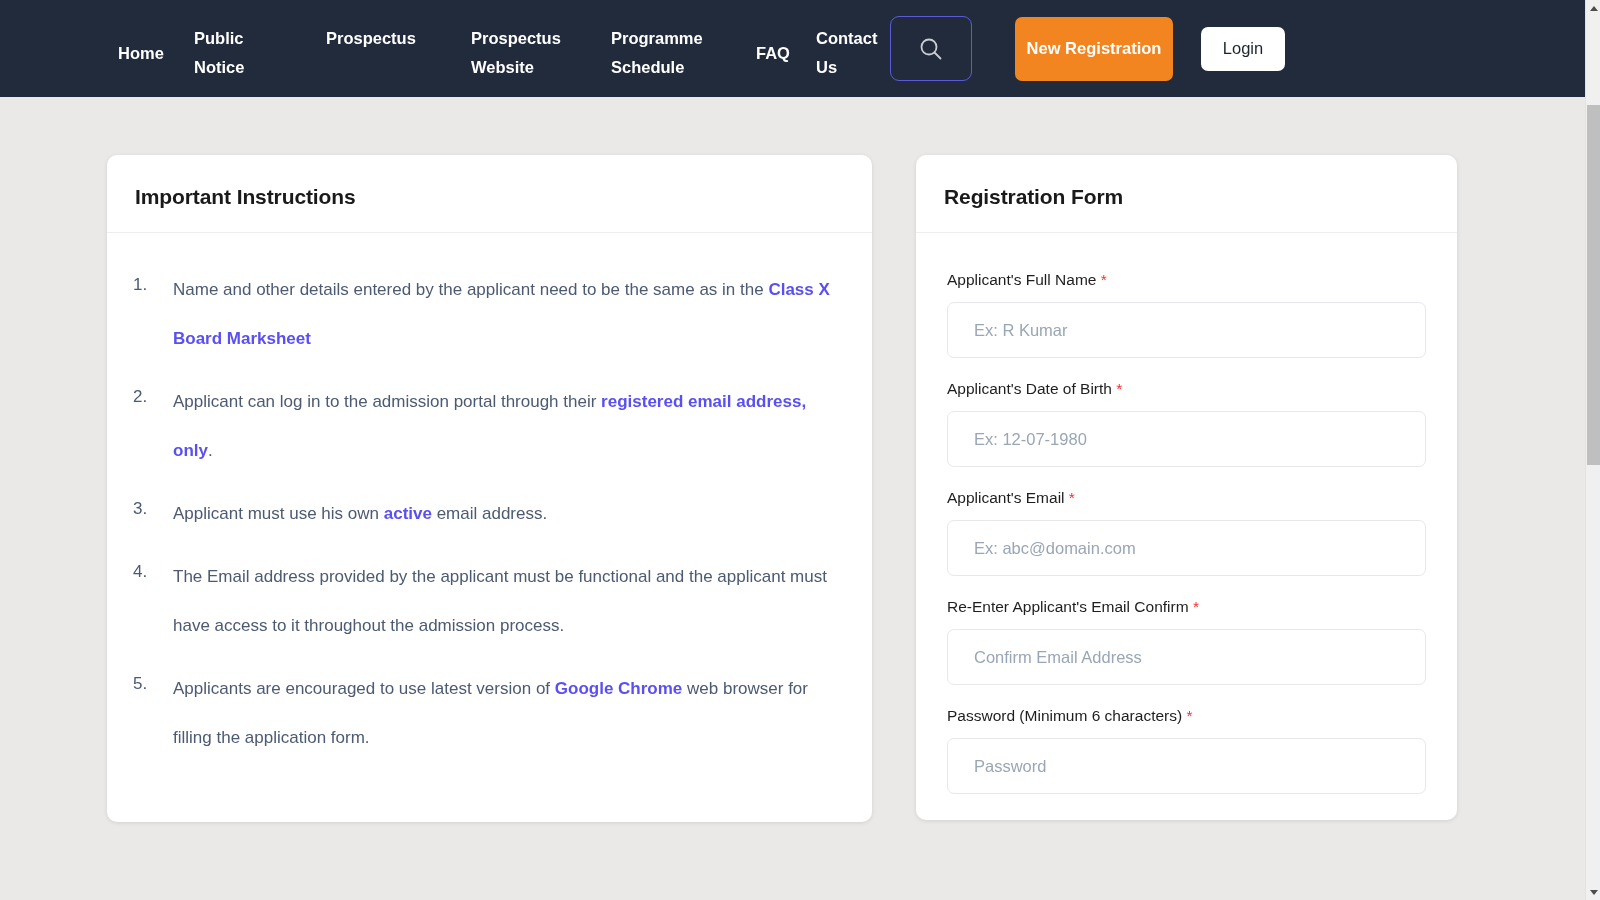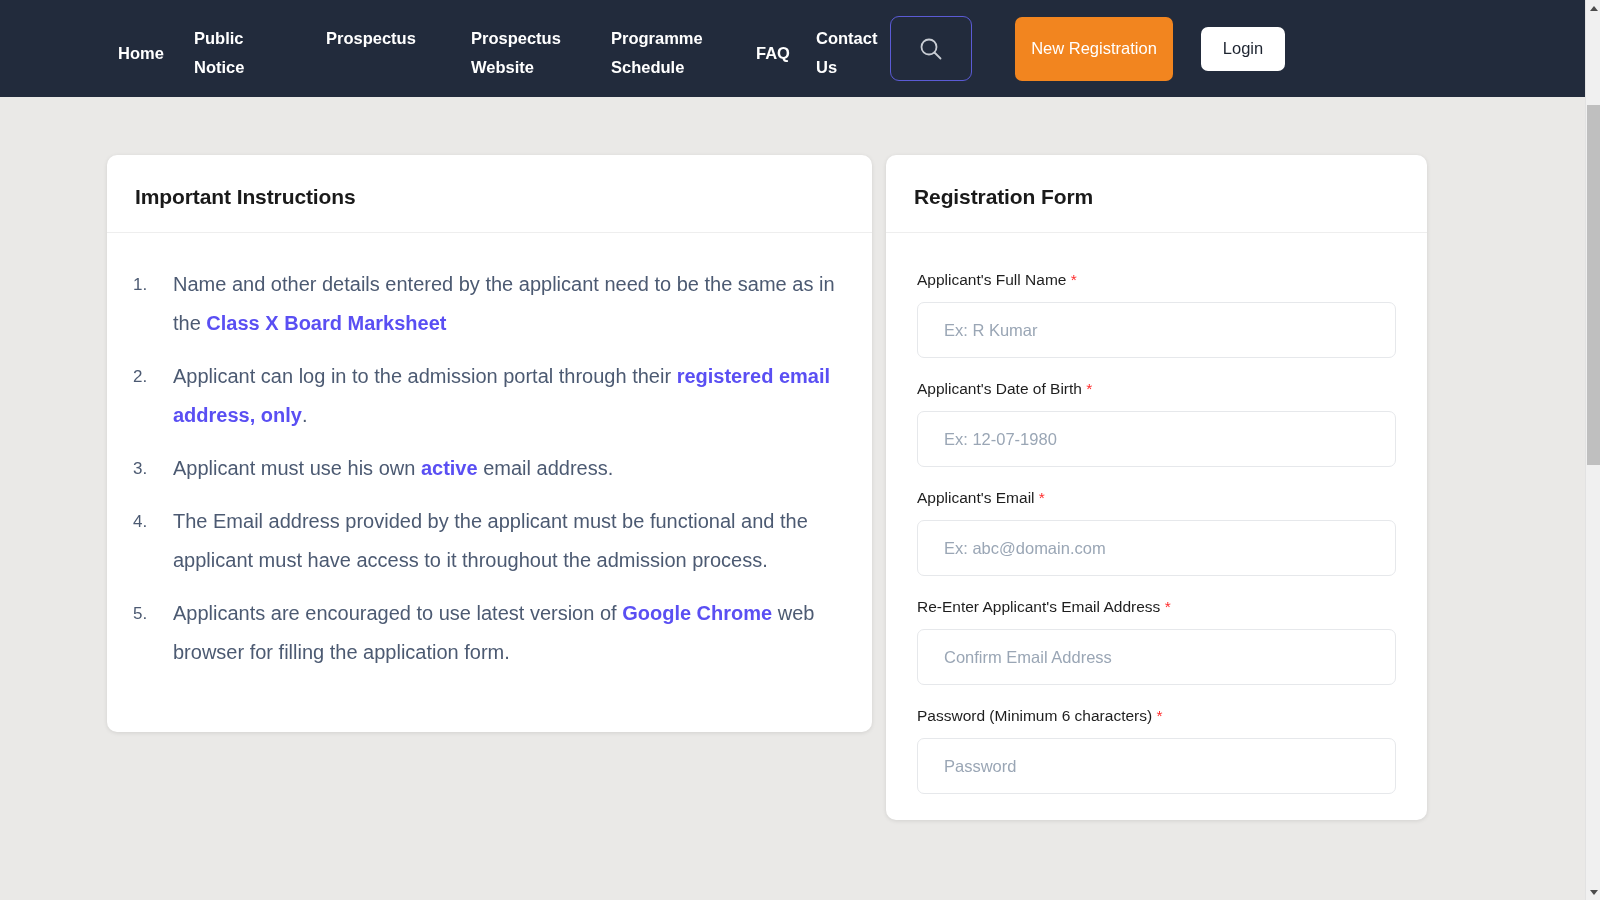"New Registration" .btn-register { font-weight: normal -> bold }
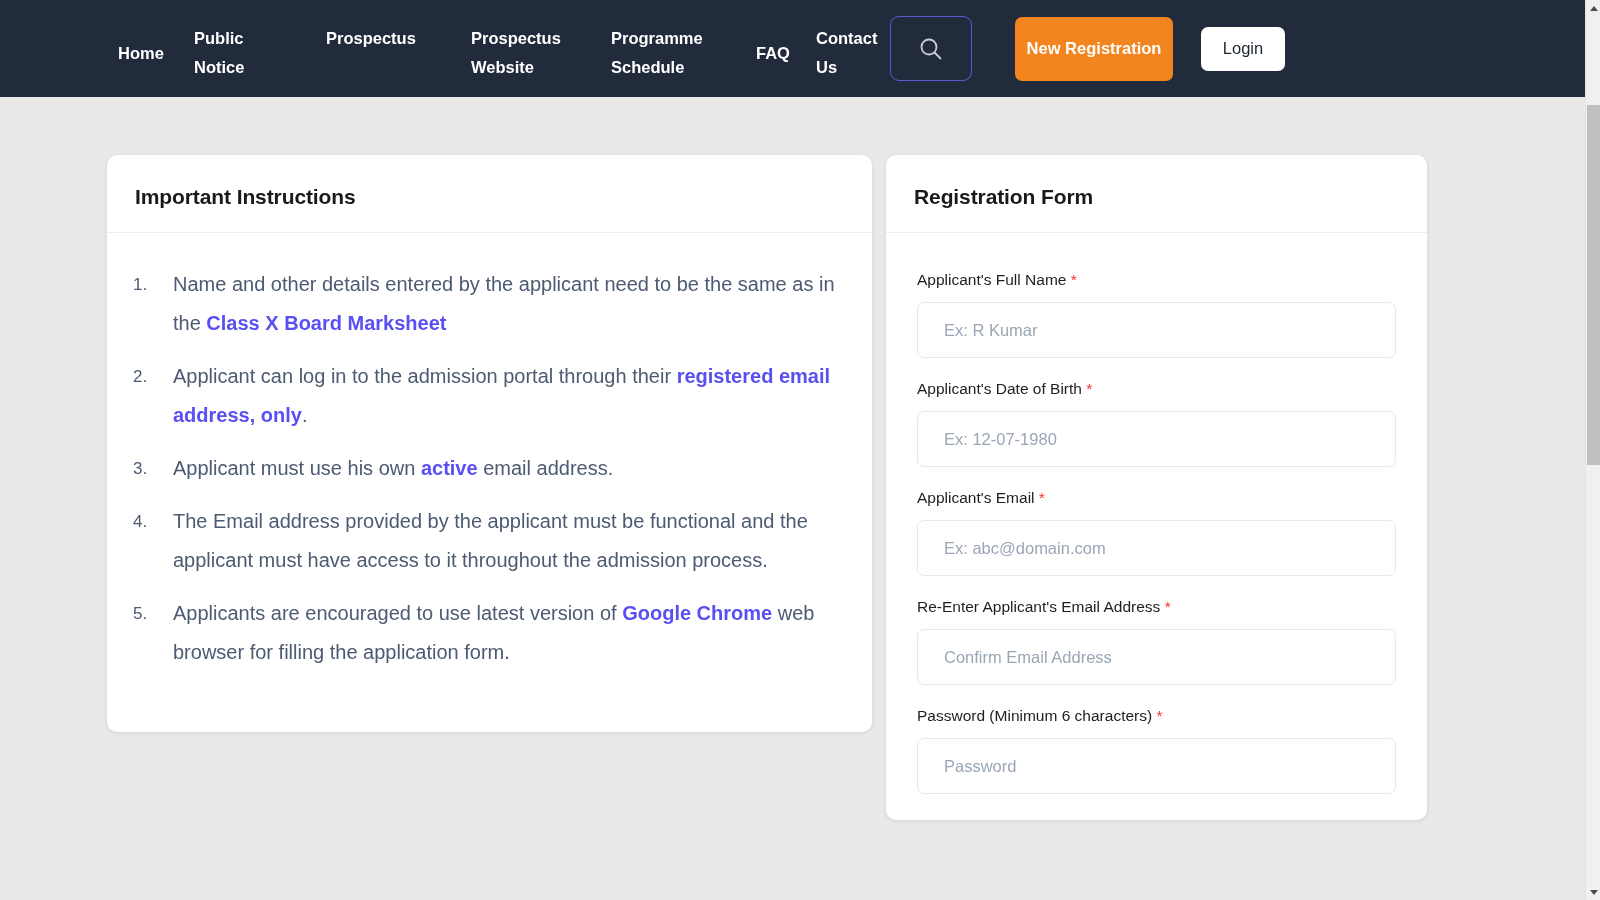"Important Instructions" .content { gap: 14px -> 44px }
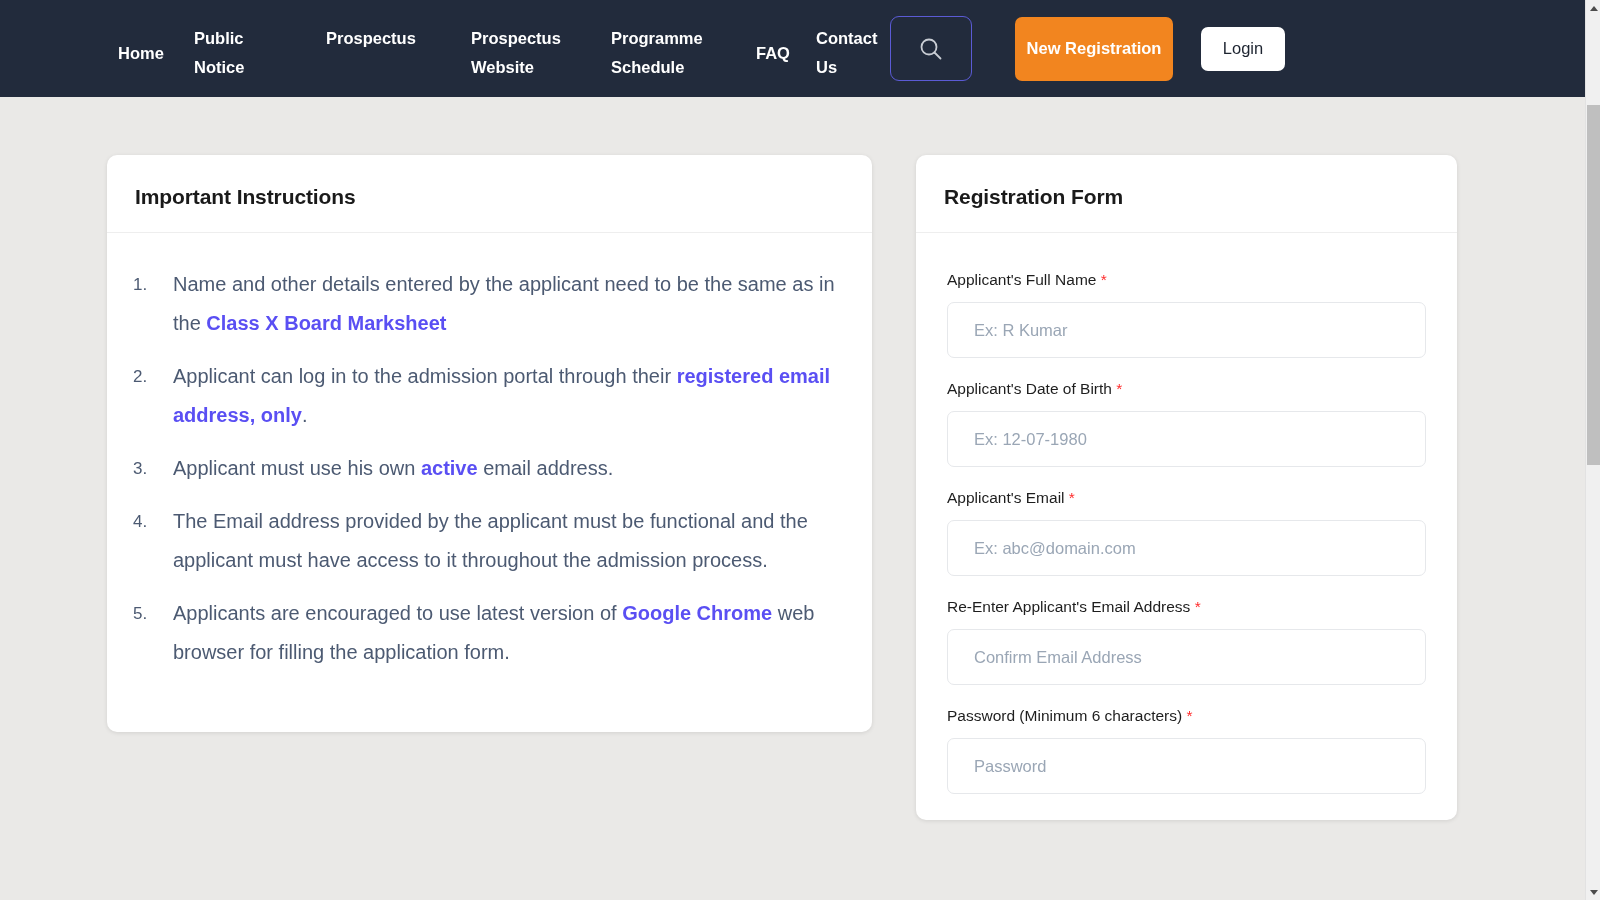"Name and other details entered" .instr-text { font-size: 20px -> 17px; line-height: 39px -> 49px }
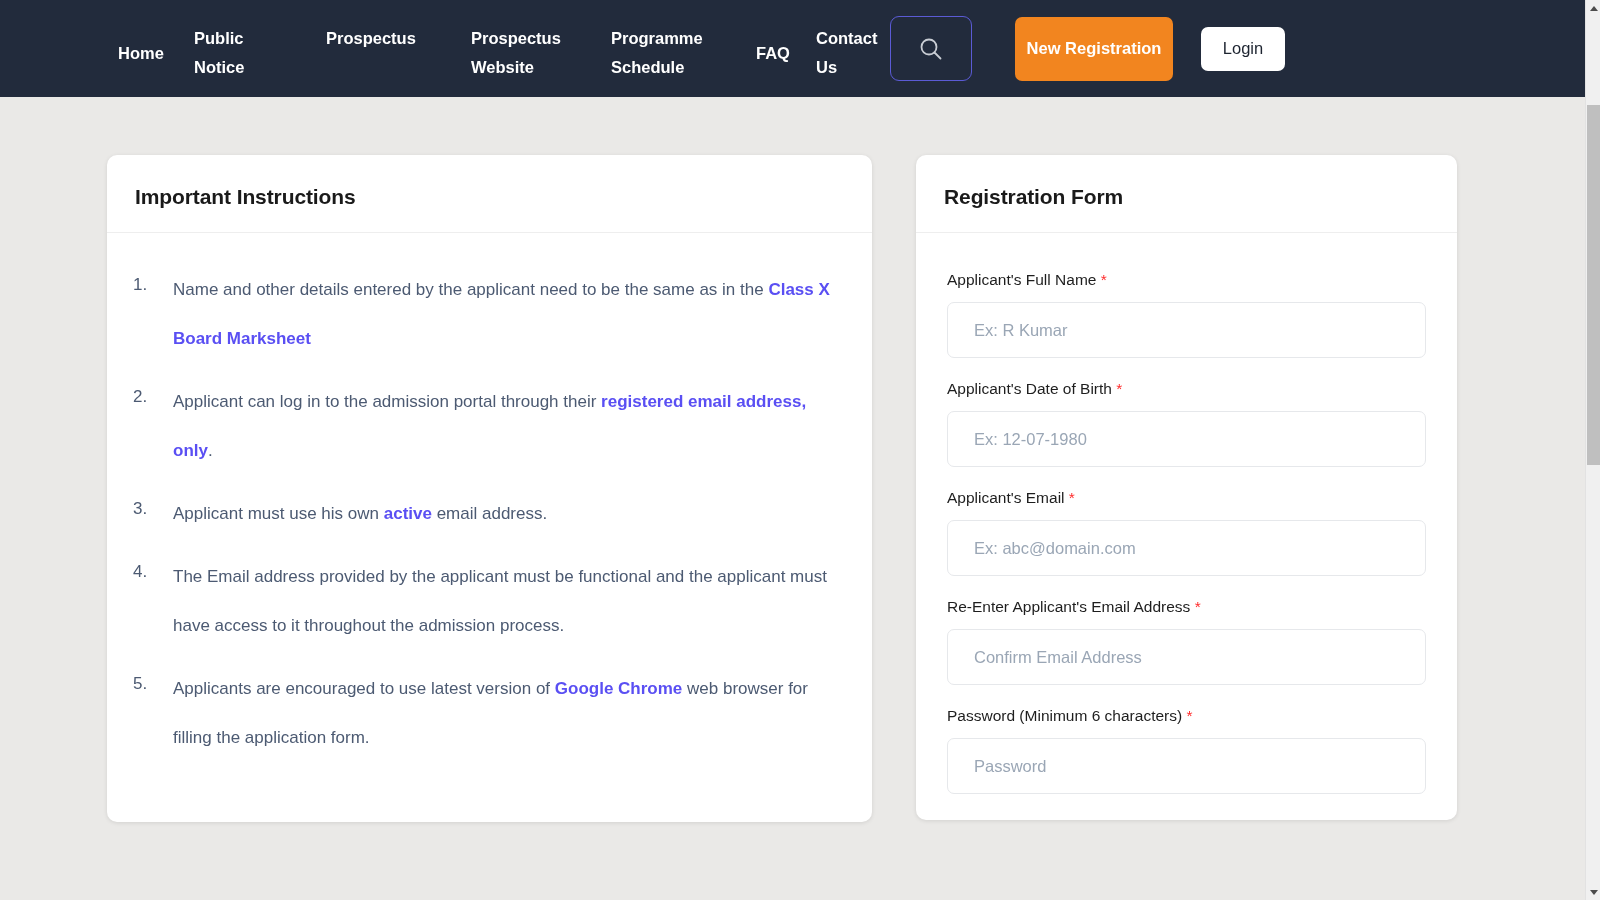"Re-Enter Applicant's Email Address" span { text: Address -> Confirm }
